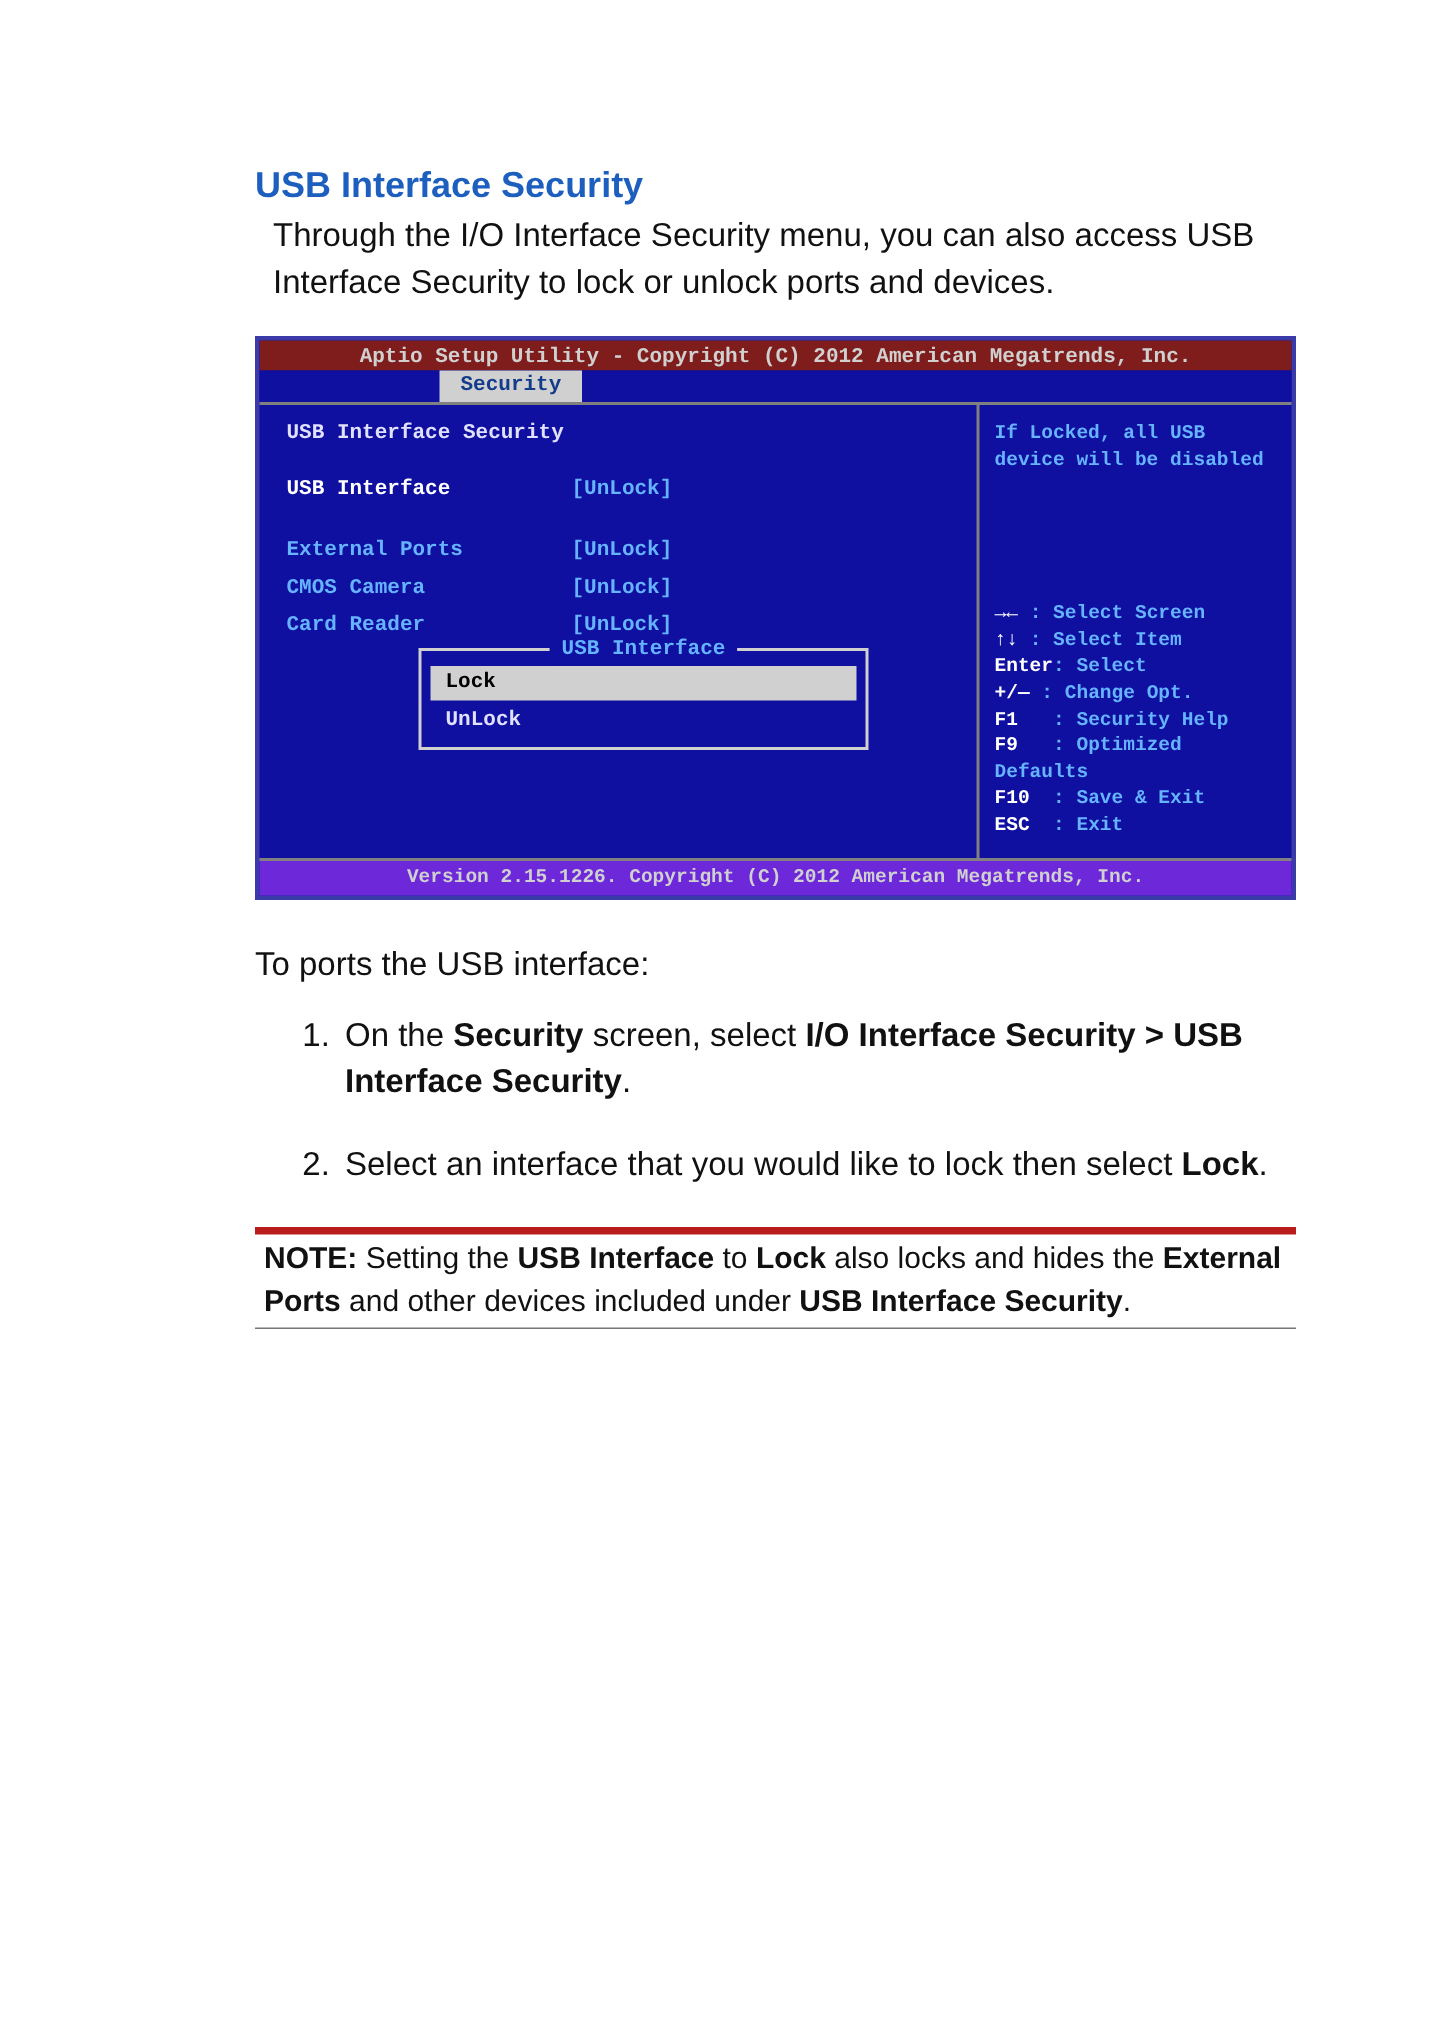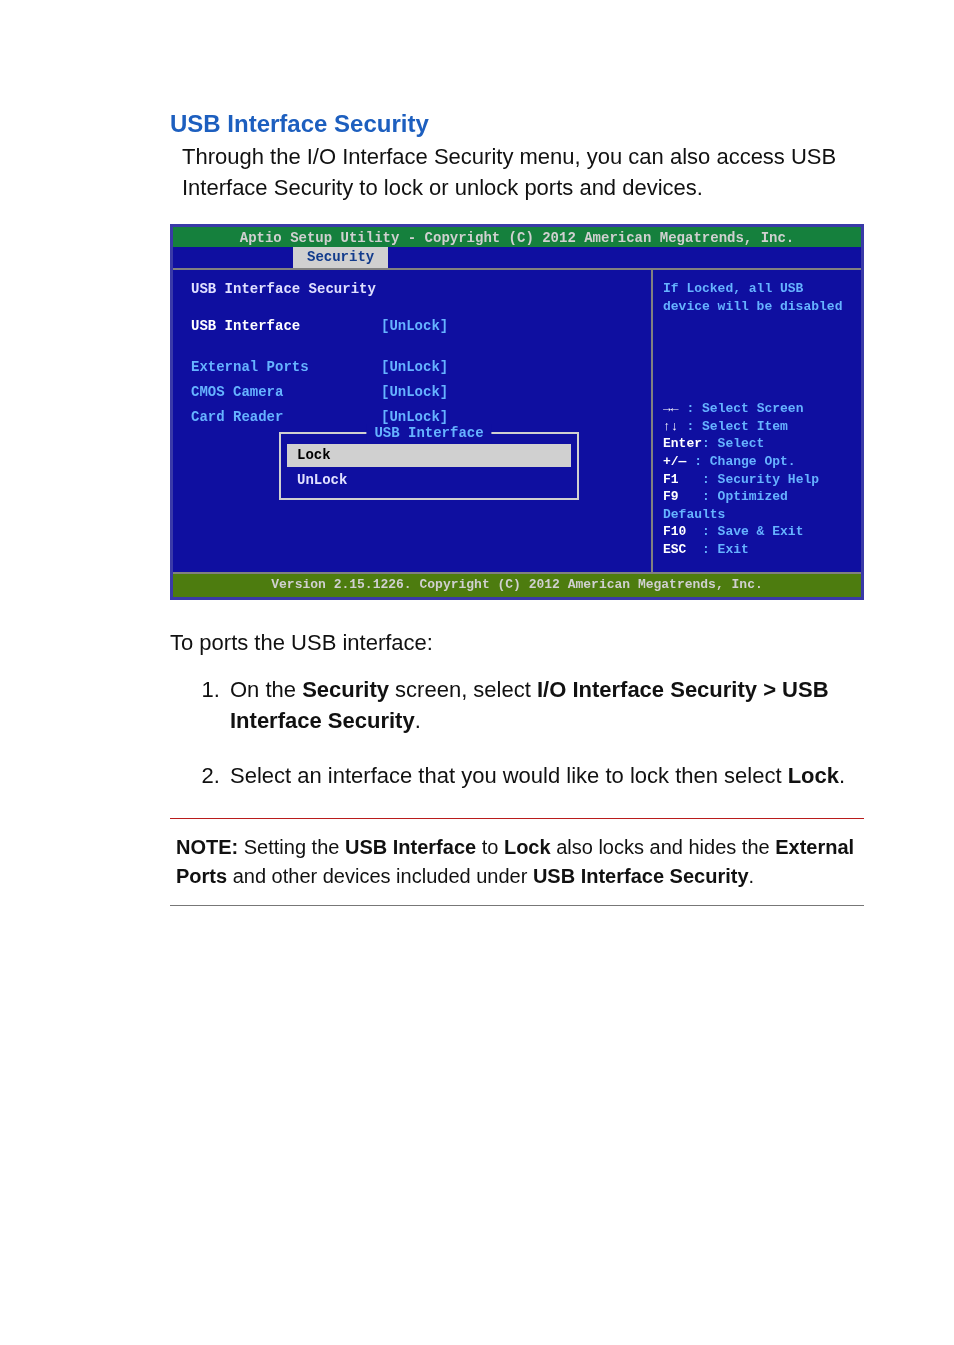"Aptio Setup Utility - Copyright" .bios-top { background: #15803d -> #7f1d1d }
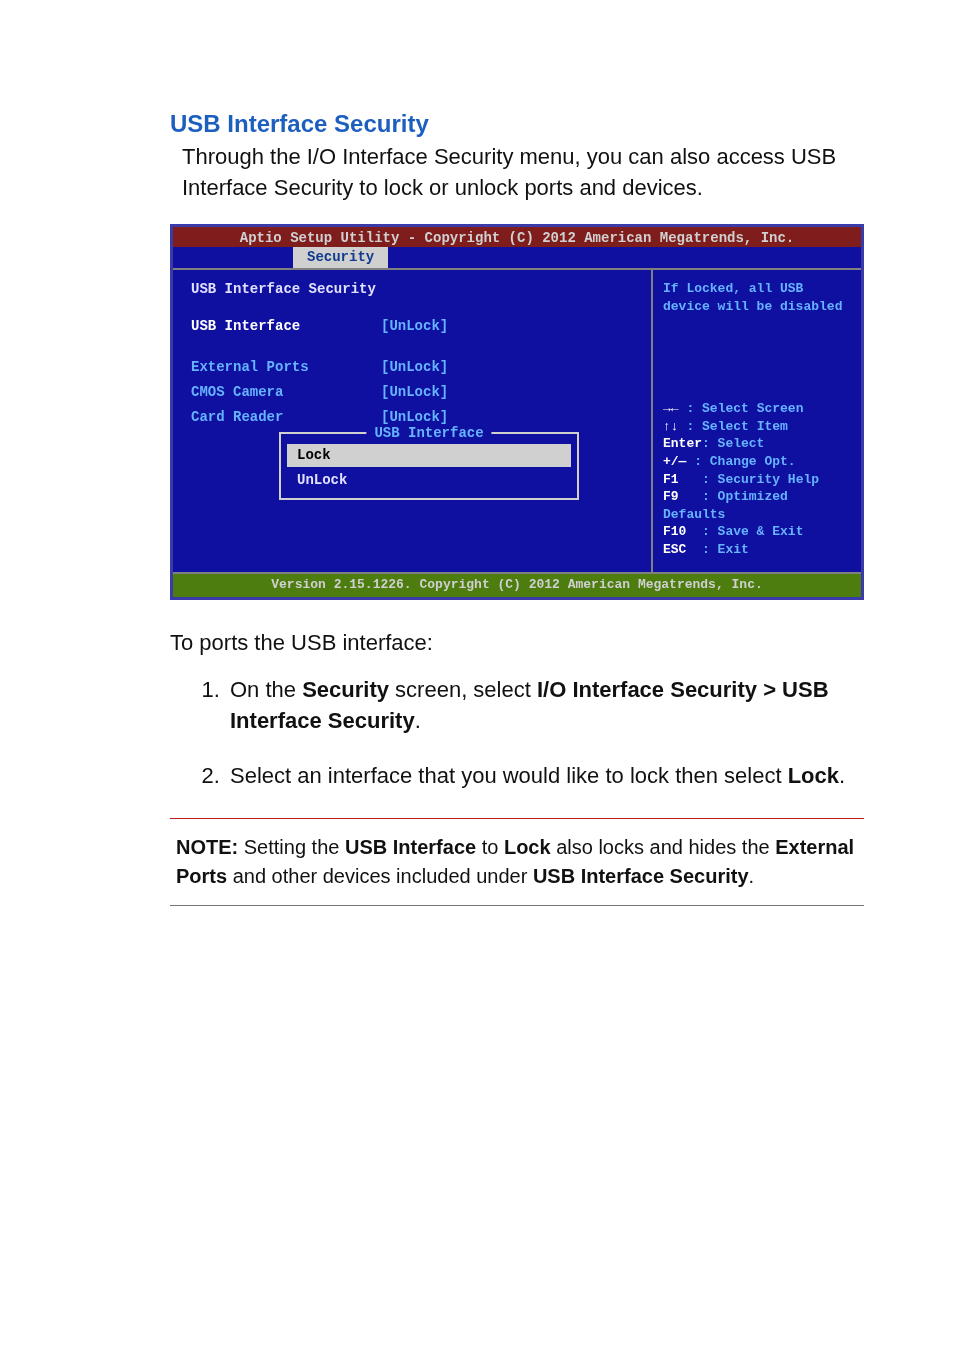"Version 2.15.1226. Copyright (C) 2012" .bios-footer { background: #4d7c0f -> #6d28d9 }
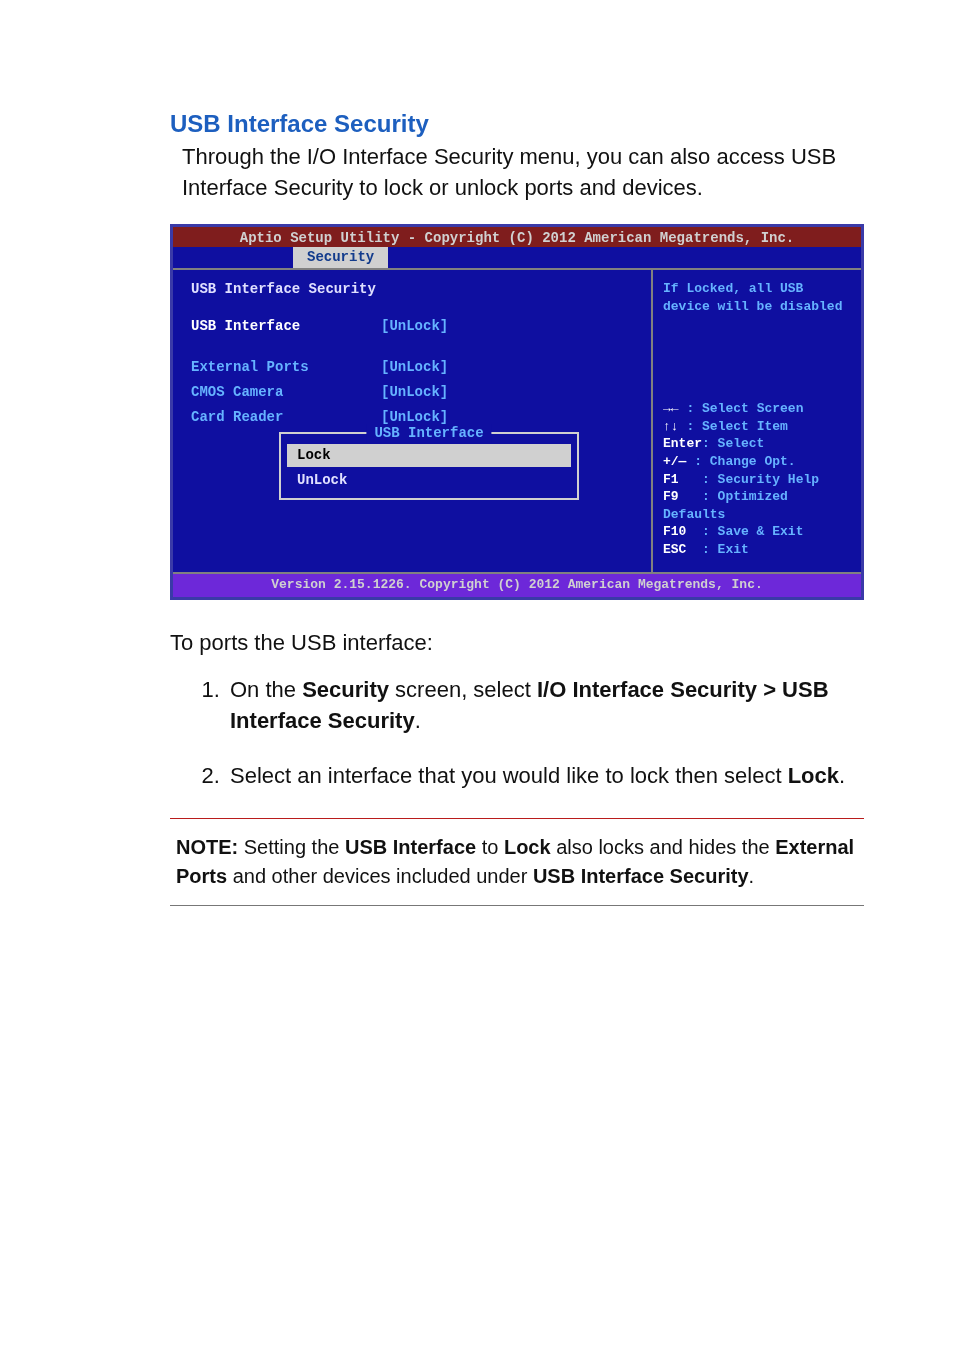"NOTE: Setting the USB Interface" .note-wrap { border-top: 1px solid #b91c1c -> 5px solid #b91c1c; padding: 14px 6px -> 2px 6px }
